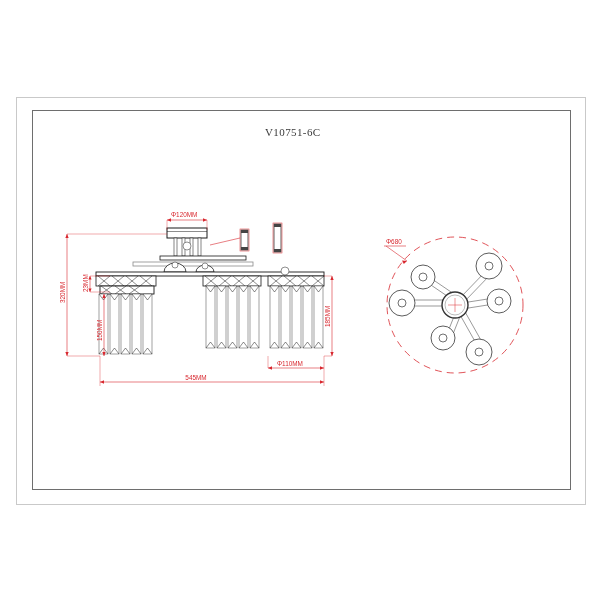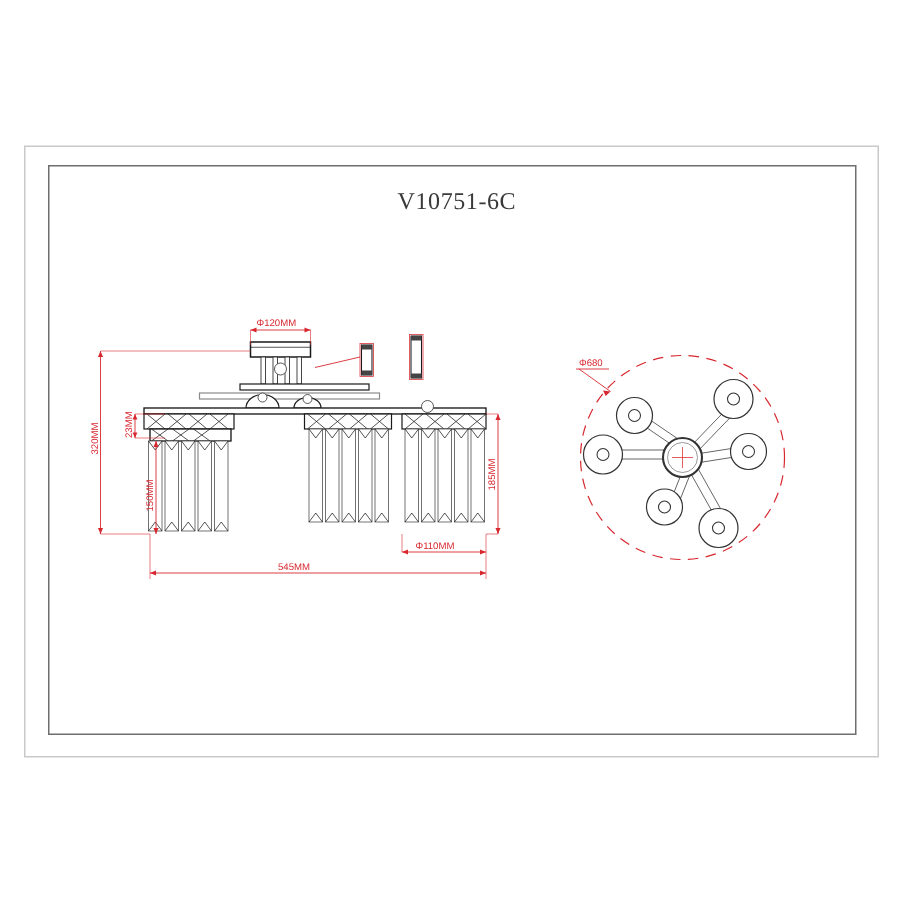"V10751-6C" #title { font-size: 16px -> 11px }
